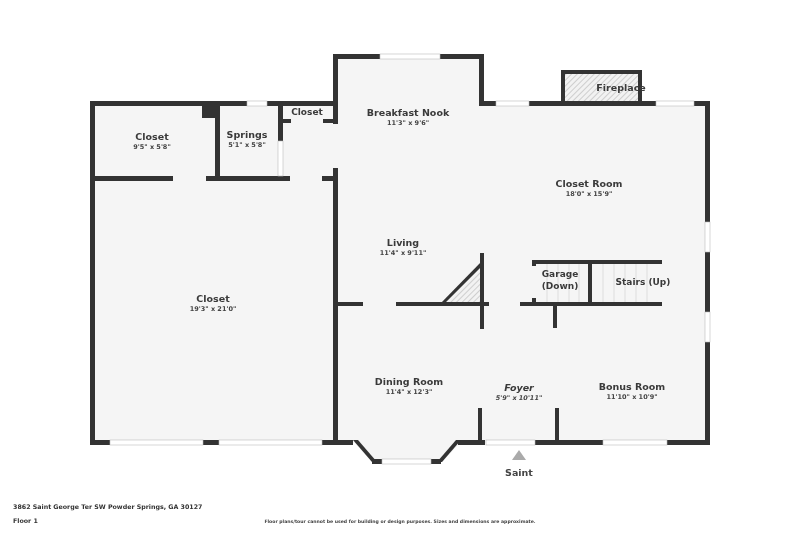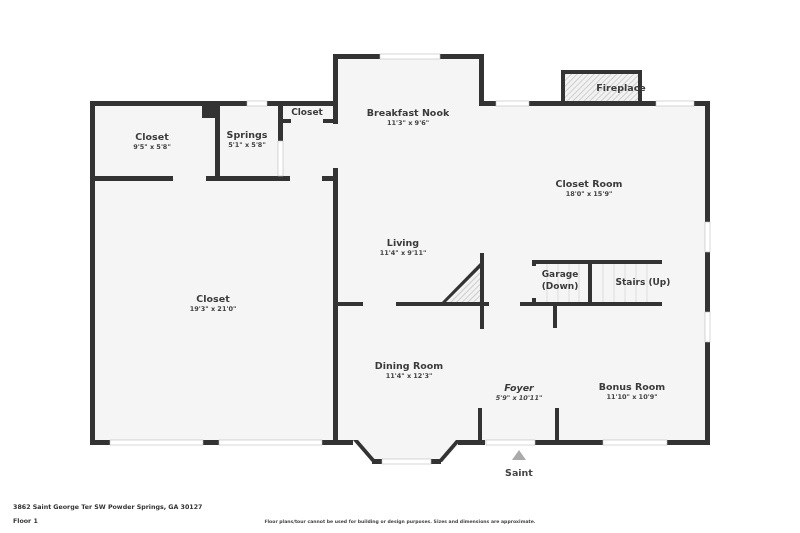"Dining Room" div.lbl { top: 360px -> 376px }
